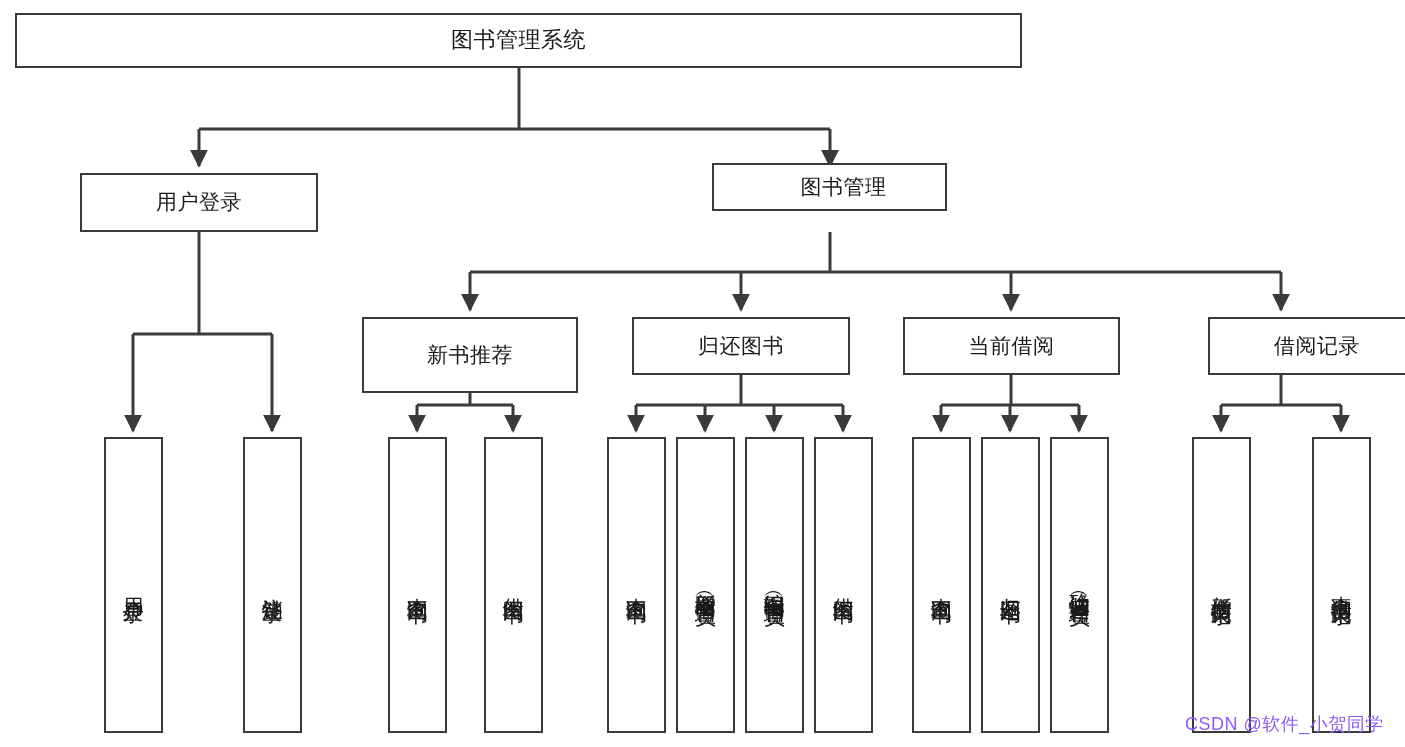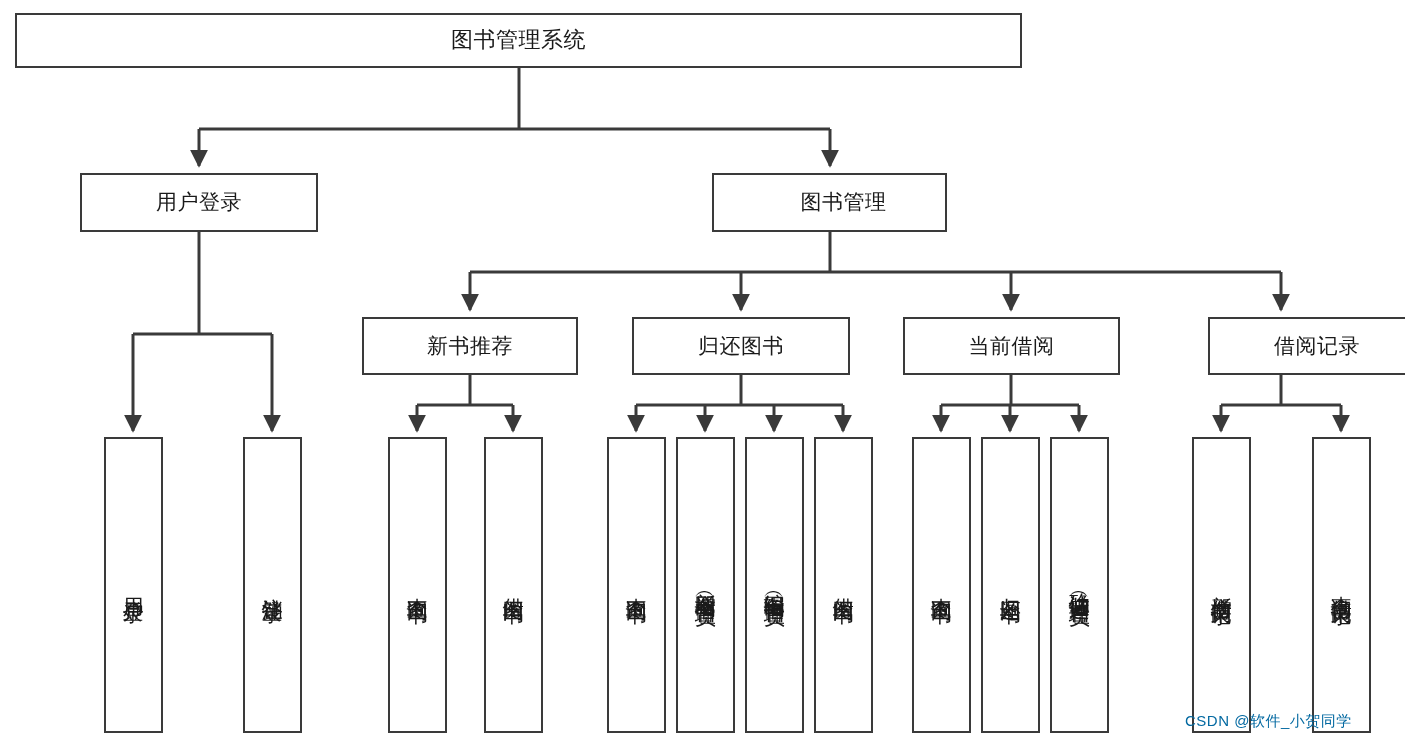"图书管理" div.node { height: 59px -> 48px; top: 173px -> 163px }
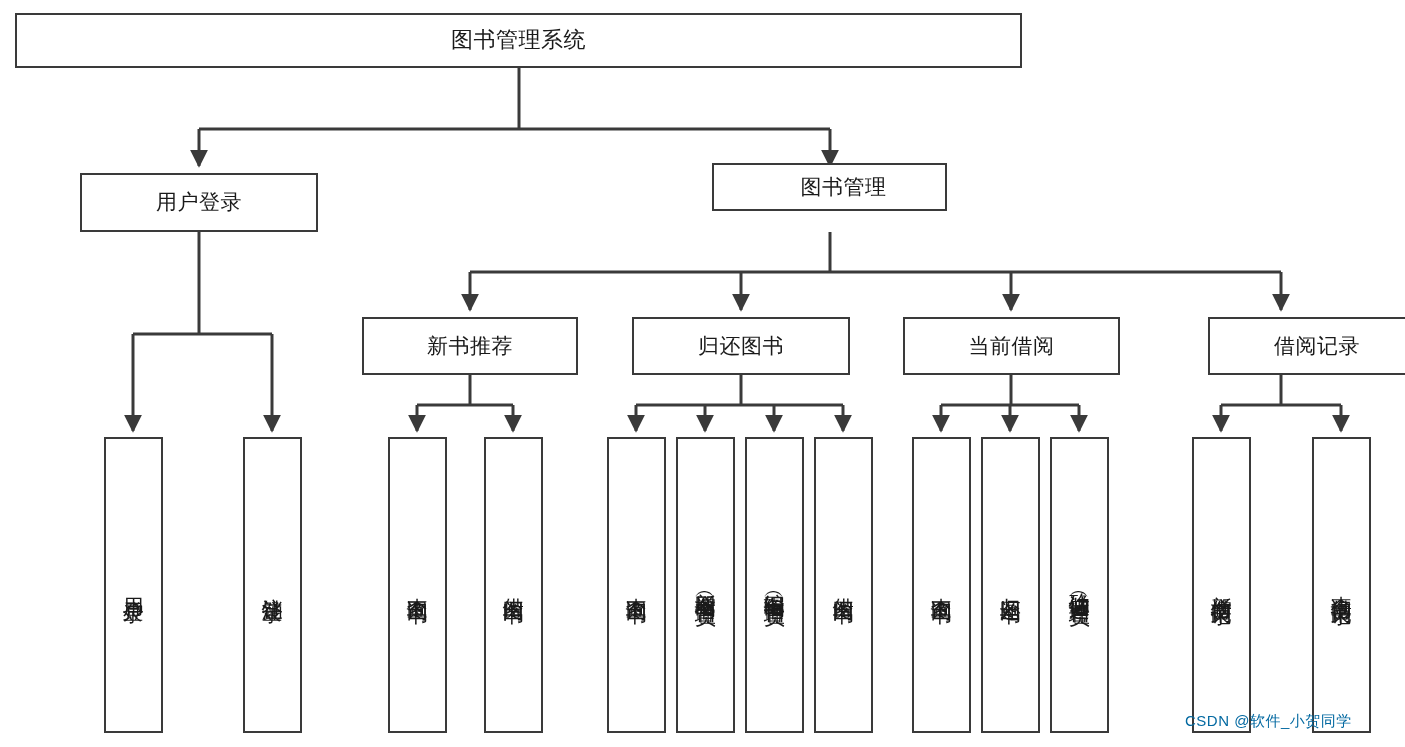"新书推荐" div.node { height: 58px -> 76px }
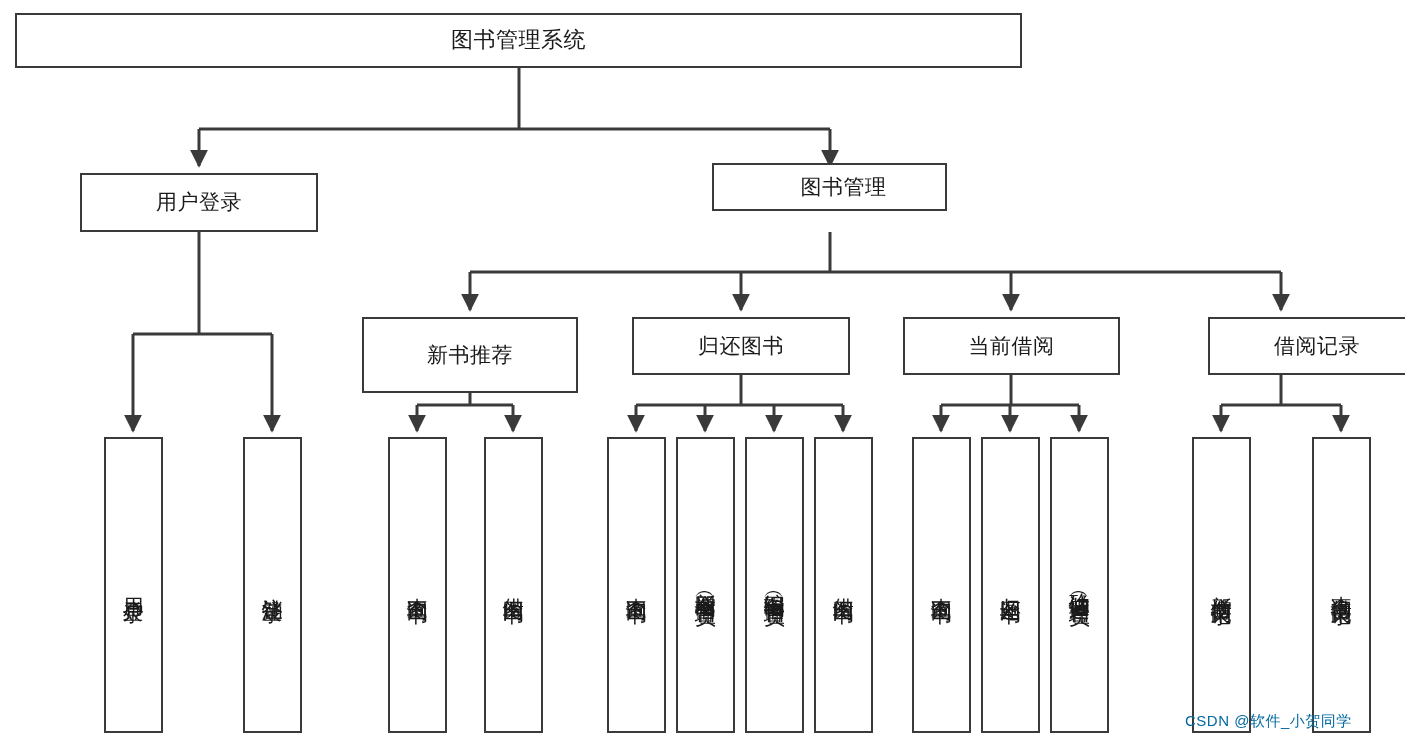"CSDN @软件_小贺同学" .watermark { color: #0369a1 -> #8b5cf6; font-size: 15px -> 18px }
